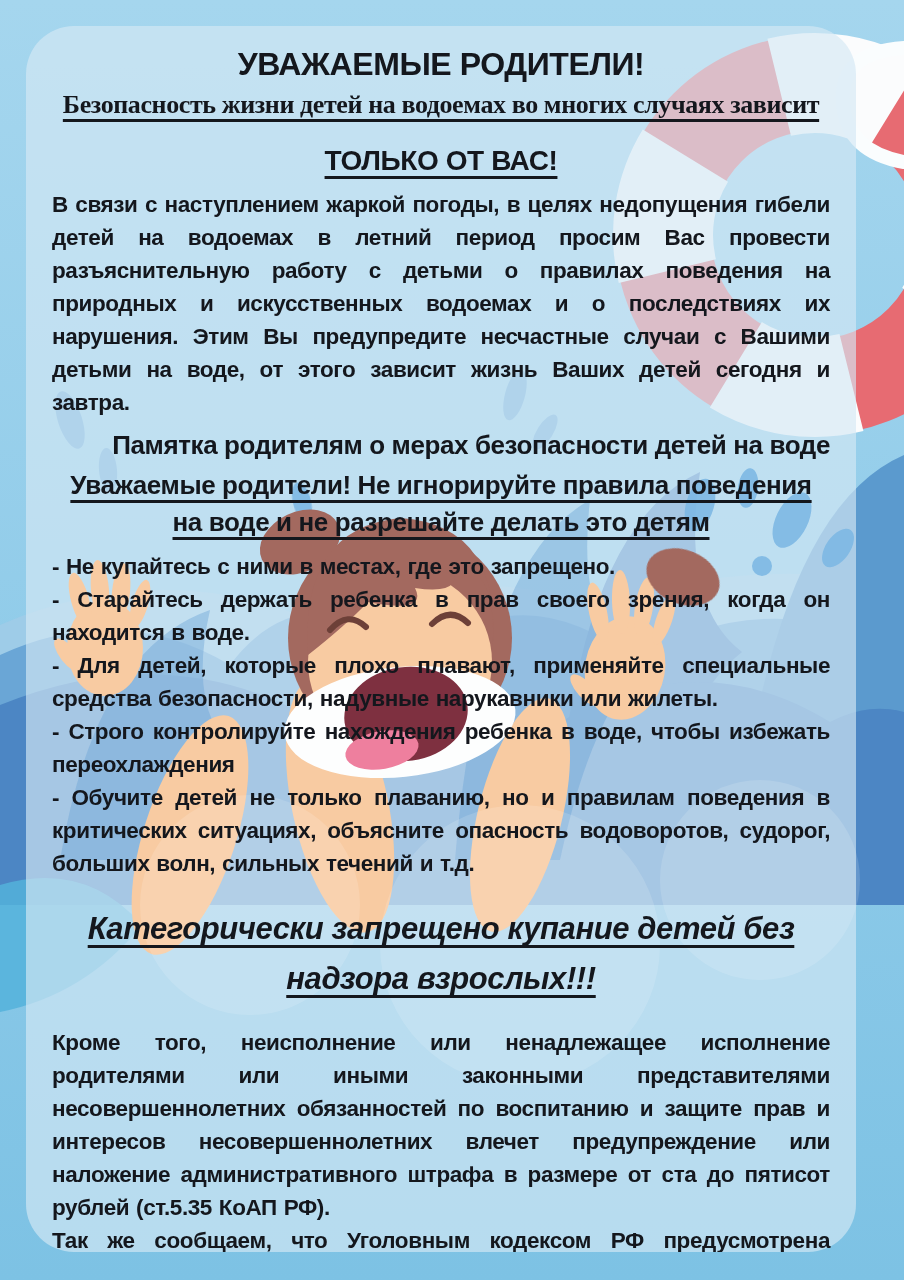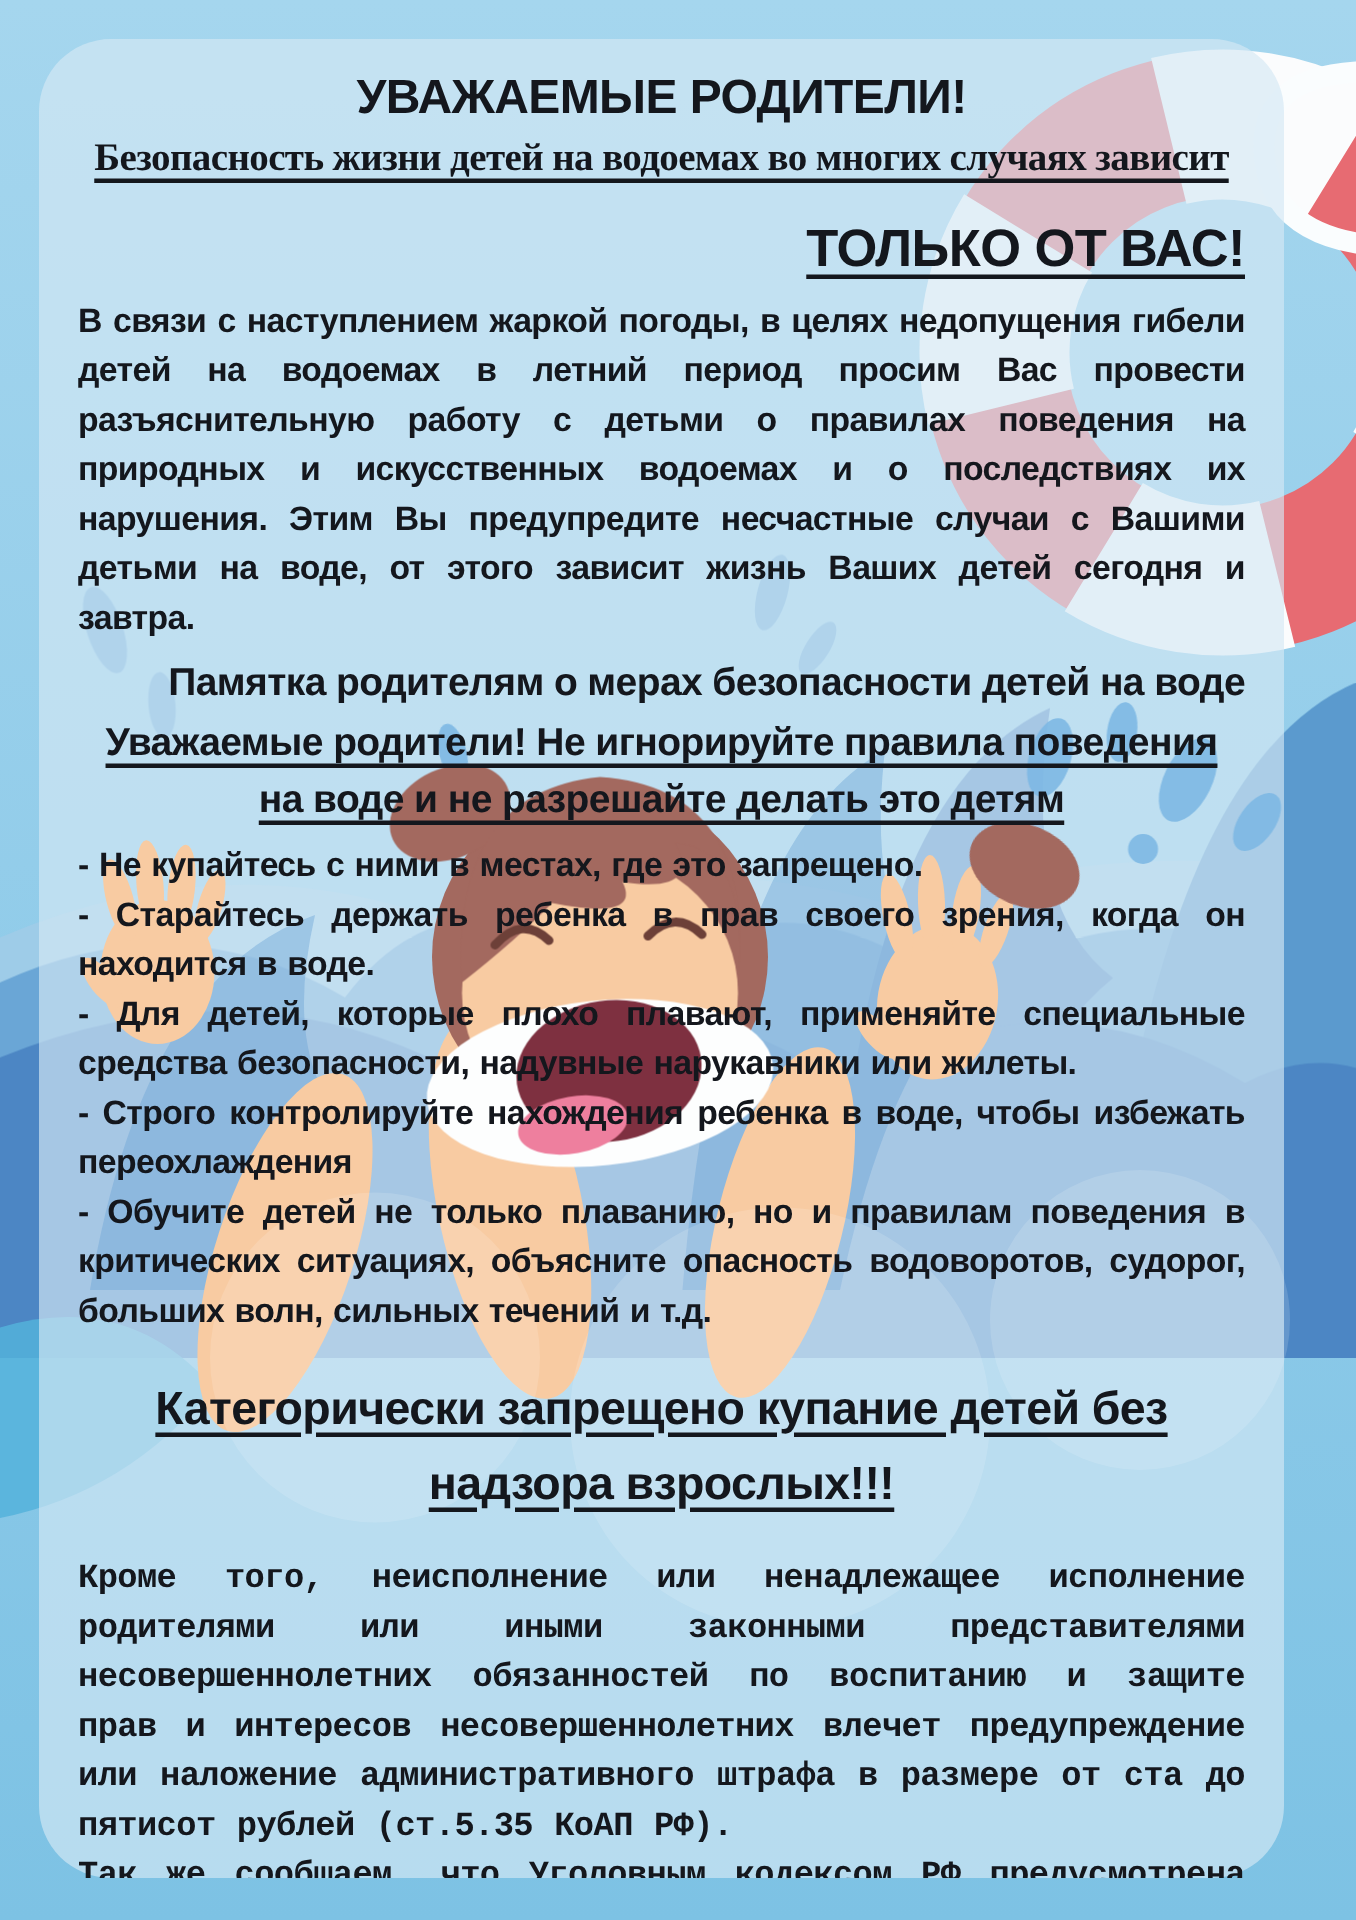"ТОЛЬКО ОТ ВАС!" .emphasis { font-size: 35px -> 28px; text-align: right -> center }
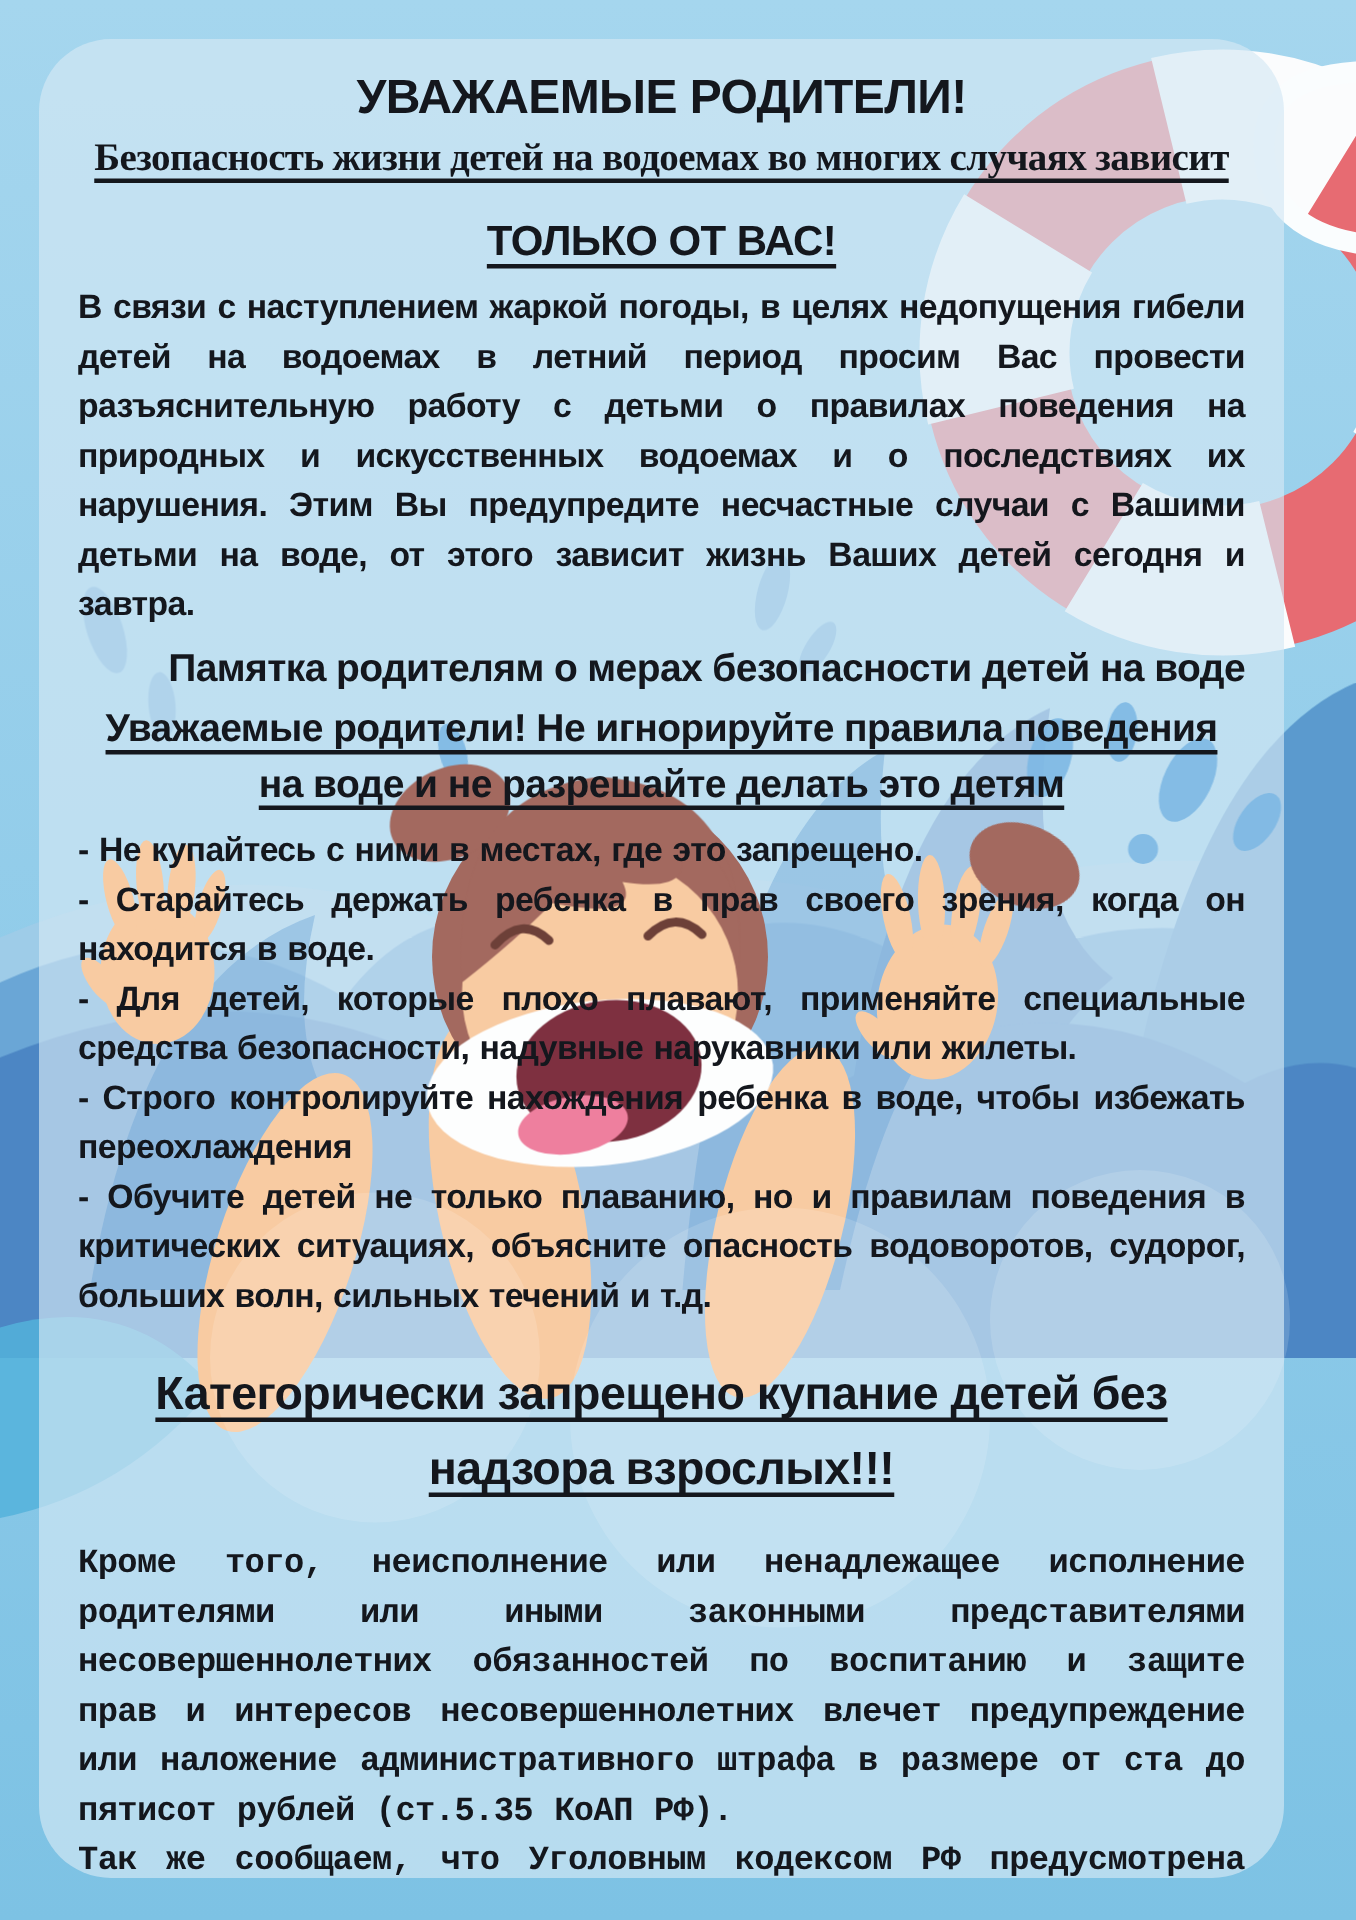"Категорически запрещено купание детей" .ban-heading { font-style: none -> italic }
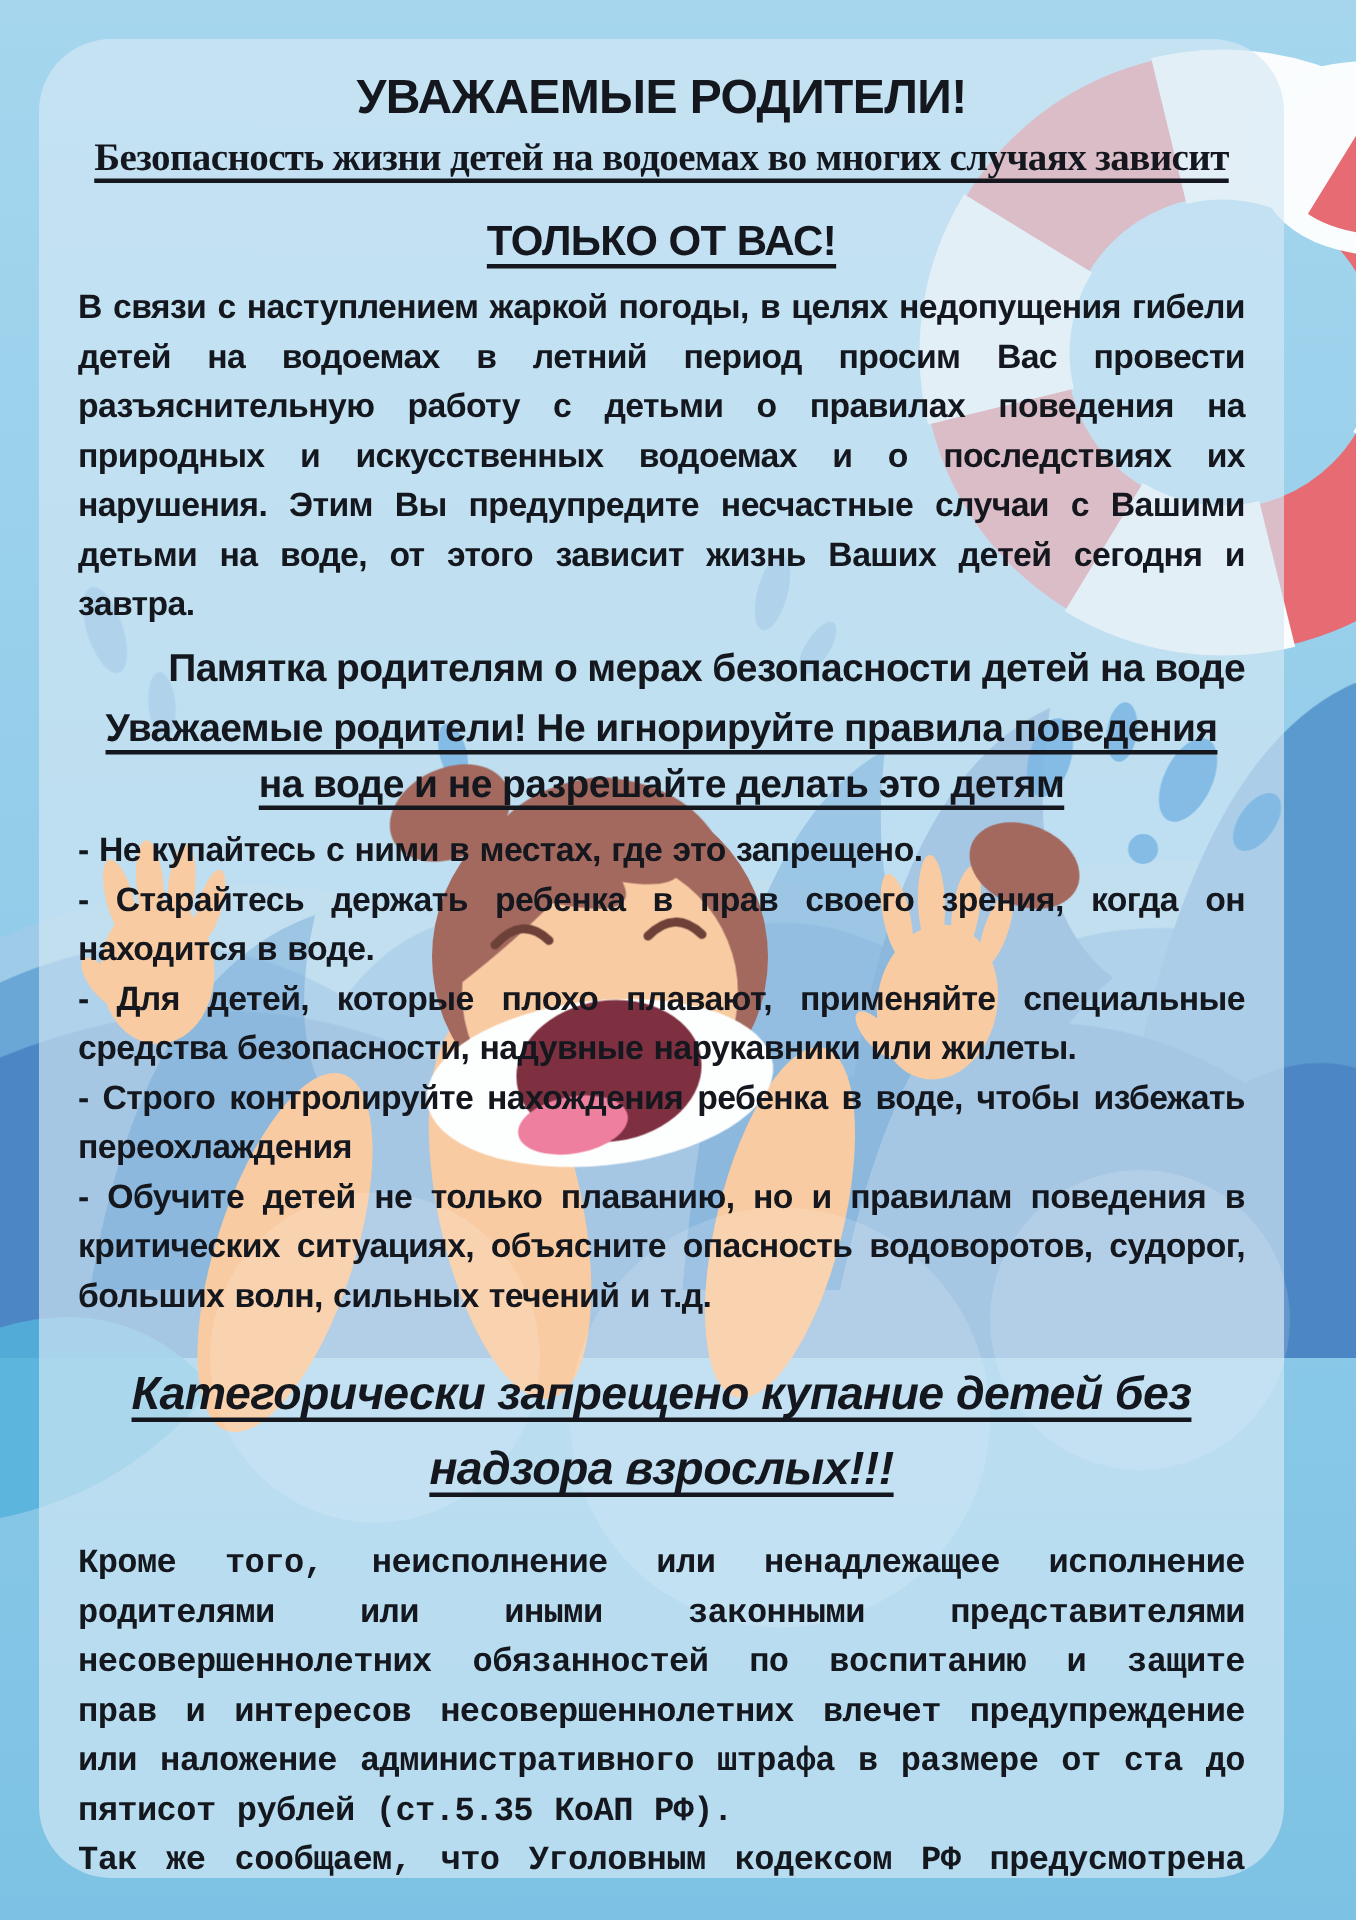"Кроме того, неисполнение или" .legal p.body { font-family: Liberation Mono, monospace -> none }
